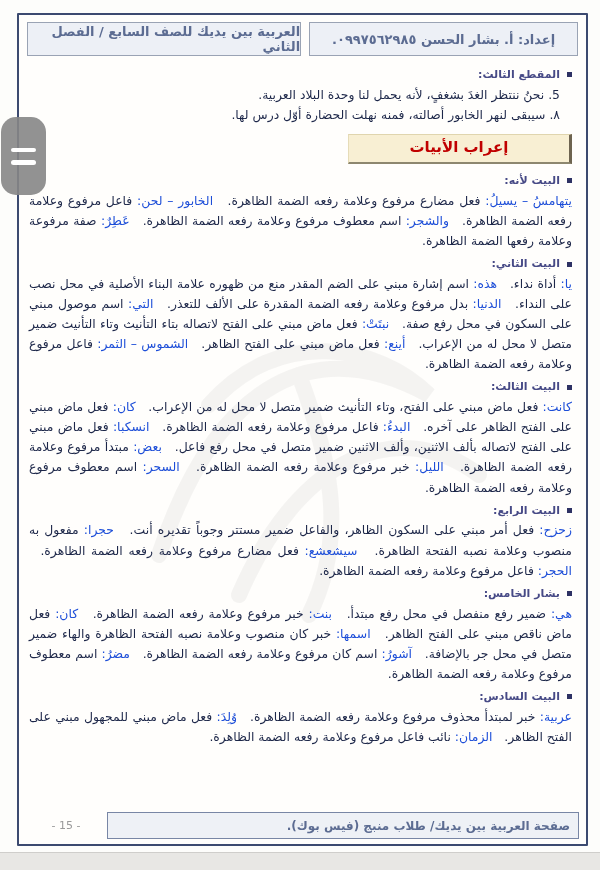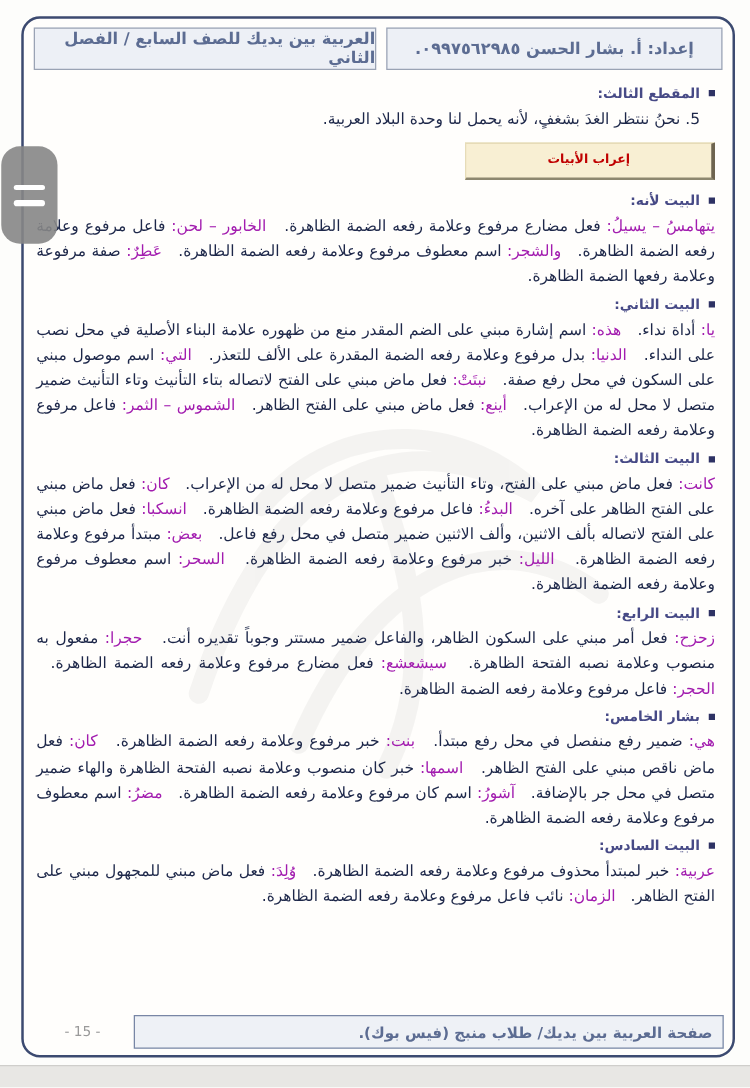"العربية بين يديك للصف السابع" .page-frame { border-radius: 15px -> 1px }
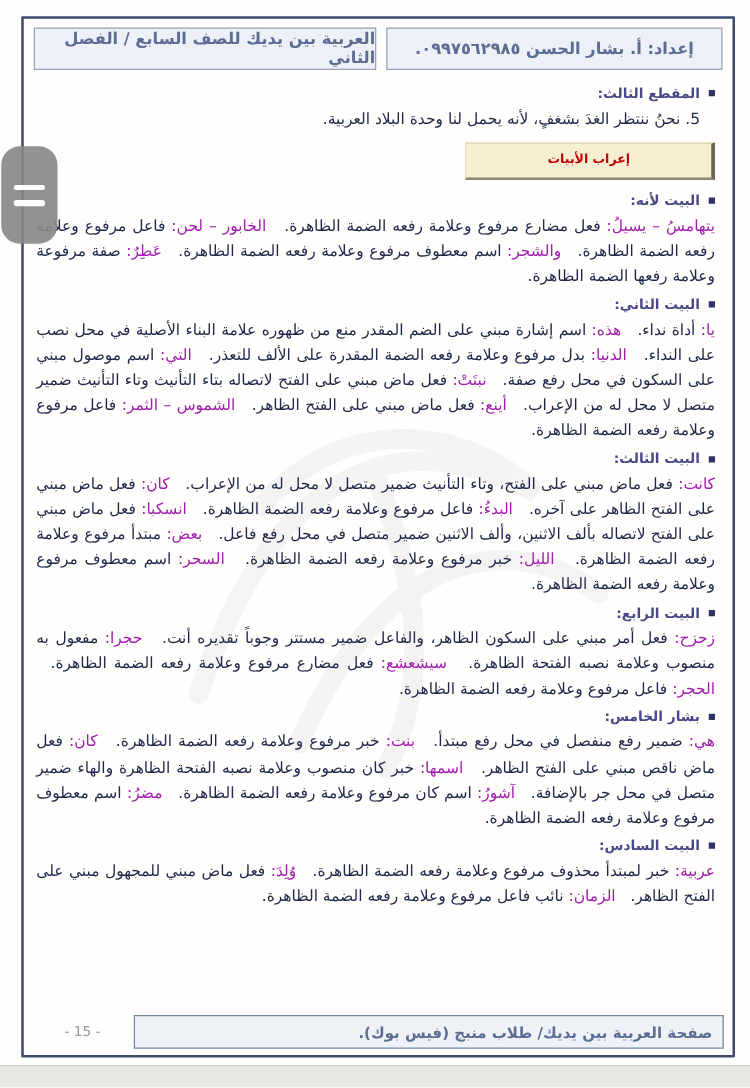"٨. سيبقى لنهر الخابور أصالته،" div.verse-line { html: none -> <div>٨. سيبقى لنهر الخابور أصالته، فمنه نهلت الحضارة أوّل درس لها.</div> }
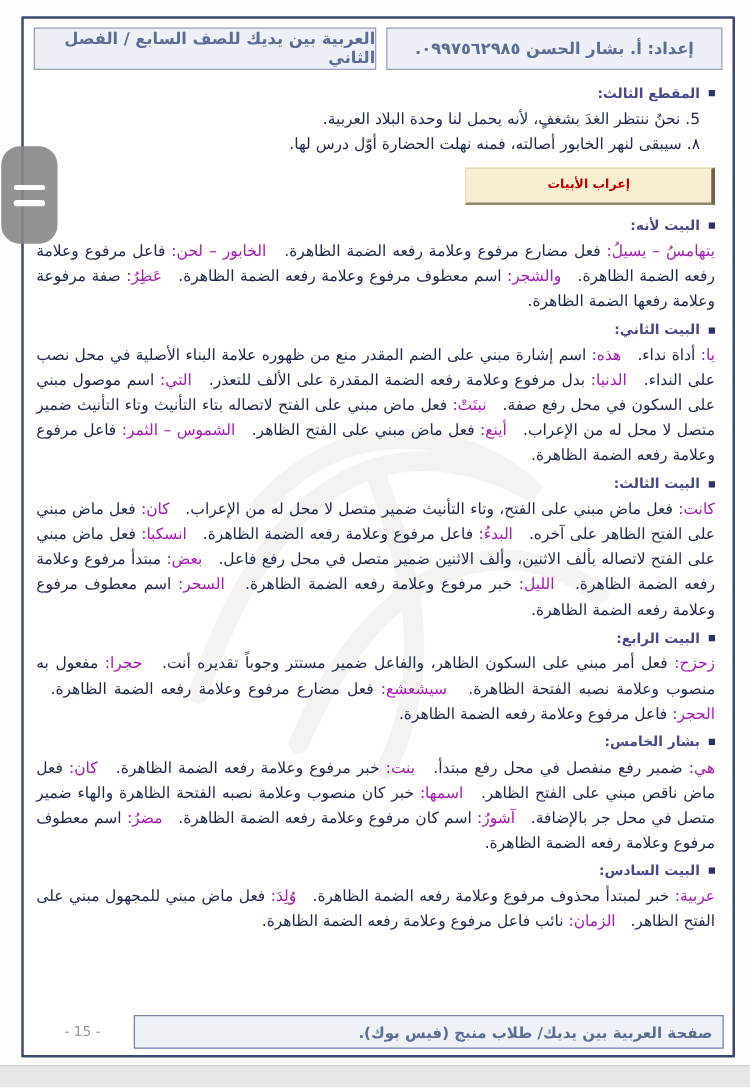"إعراب الأبيات" .irab-box { align-items: center -> flex-start; font-size: 10px -> 15px; width: 200px -> 224px }
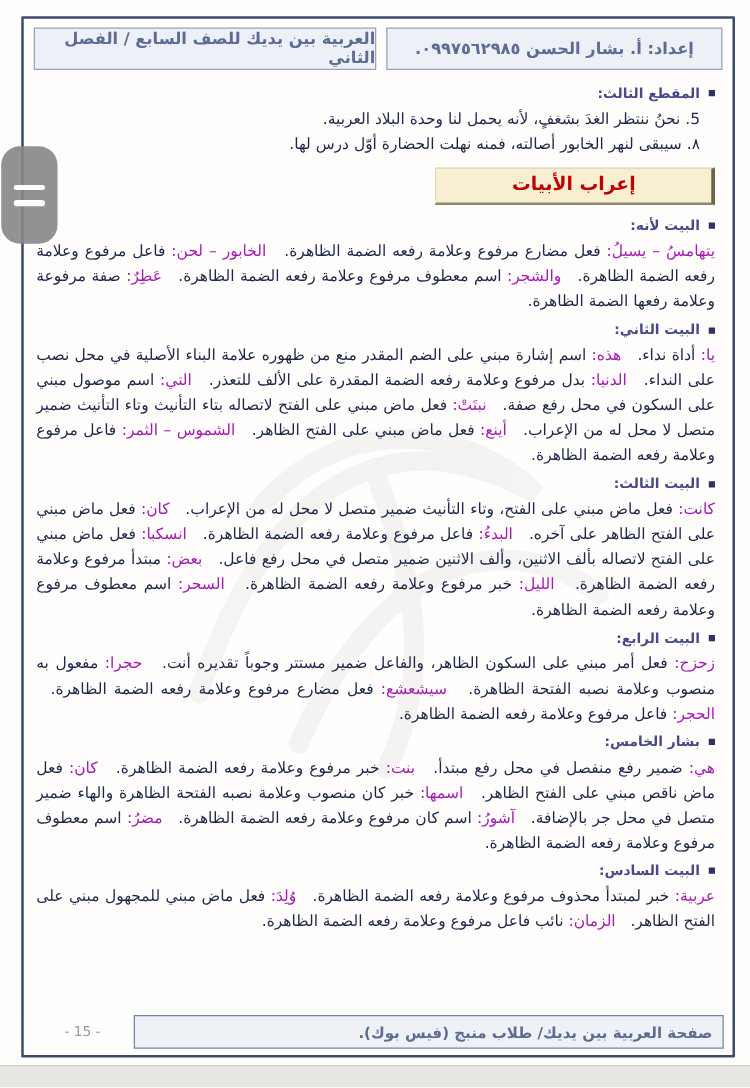"الخابور – لحن:" .term { color: #a21caf -> #1d4ed8 }
